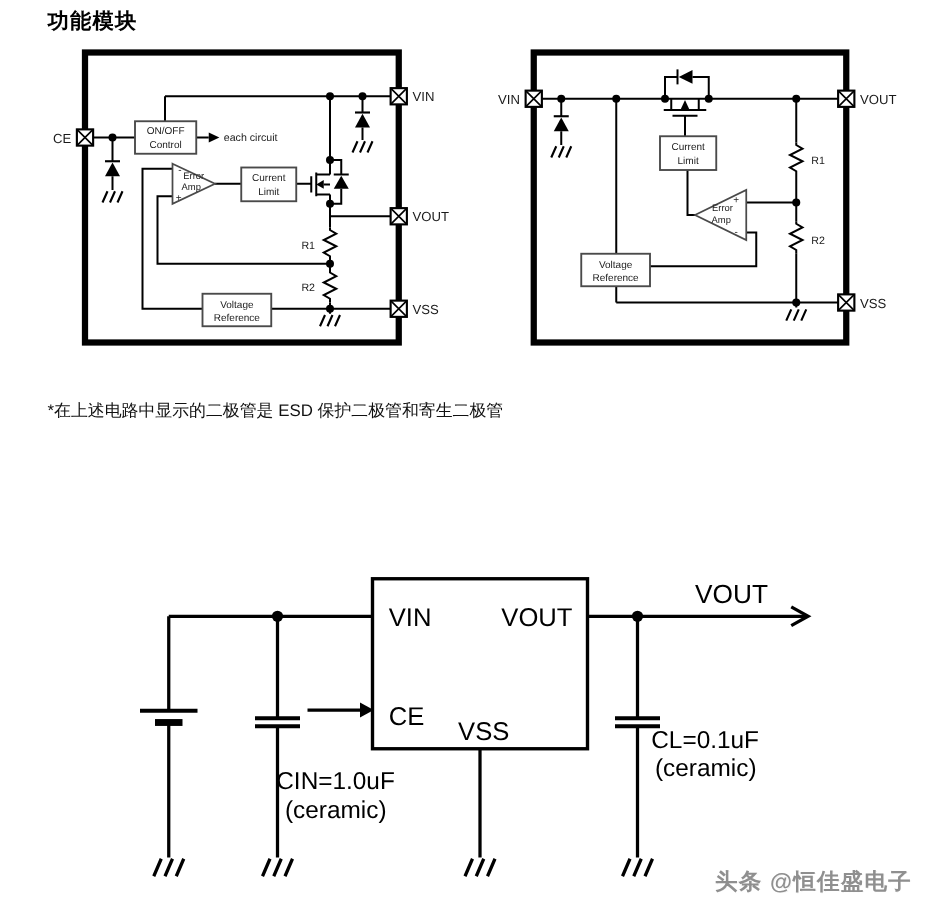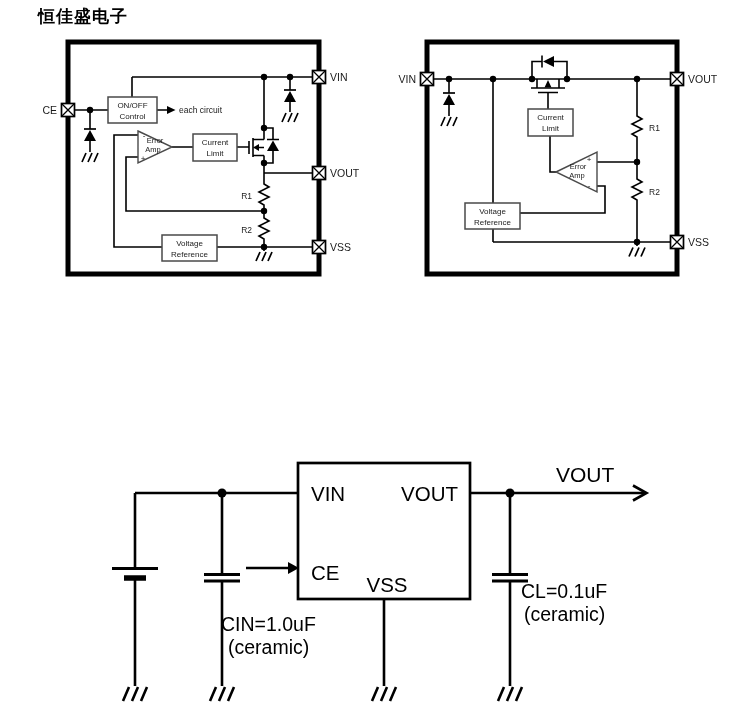"恒佳盛电子" div.h1 { text: 恒佳盛电子 -> 功能模块 }
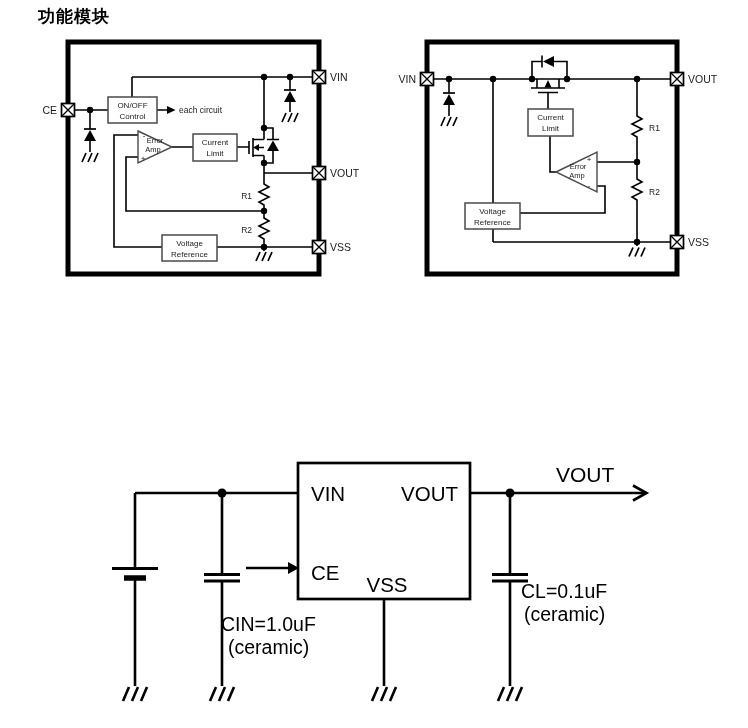"*在上述电路中显示的二极管是 ESD 保护二极管和寄生二极管" div.note { html: none -> <div>*在上述电路中显示的二极管是 ESD 保护二极管和寄生二极管</div> }
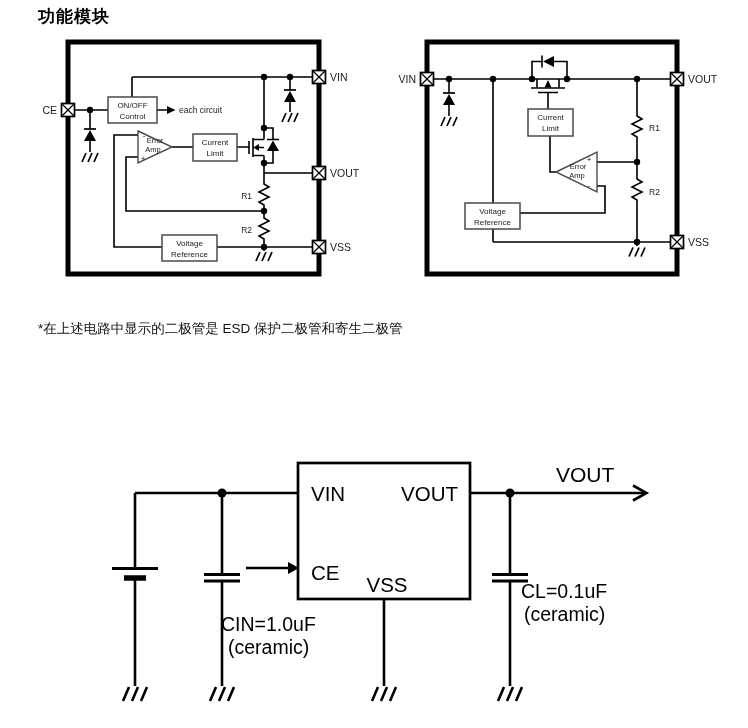"头条 @恒佳盛电子" div.watermark { html: none -> <div>头条 @恒佳盛电子</div> }
